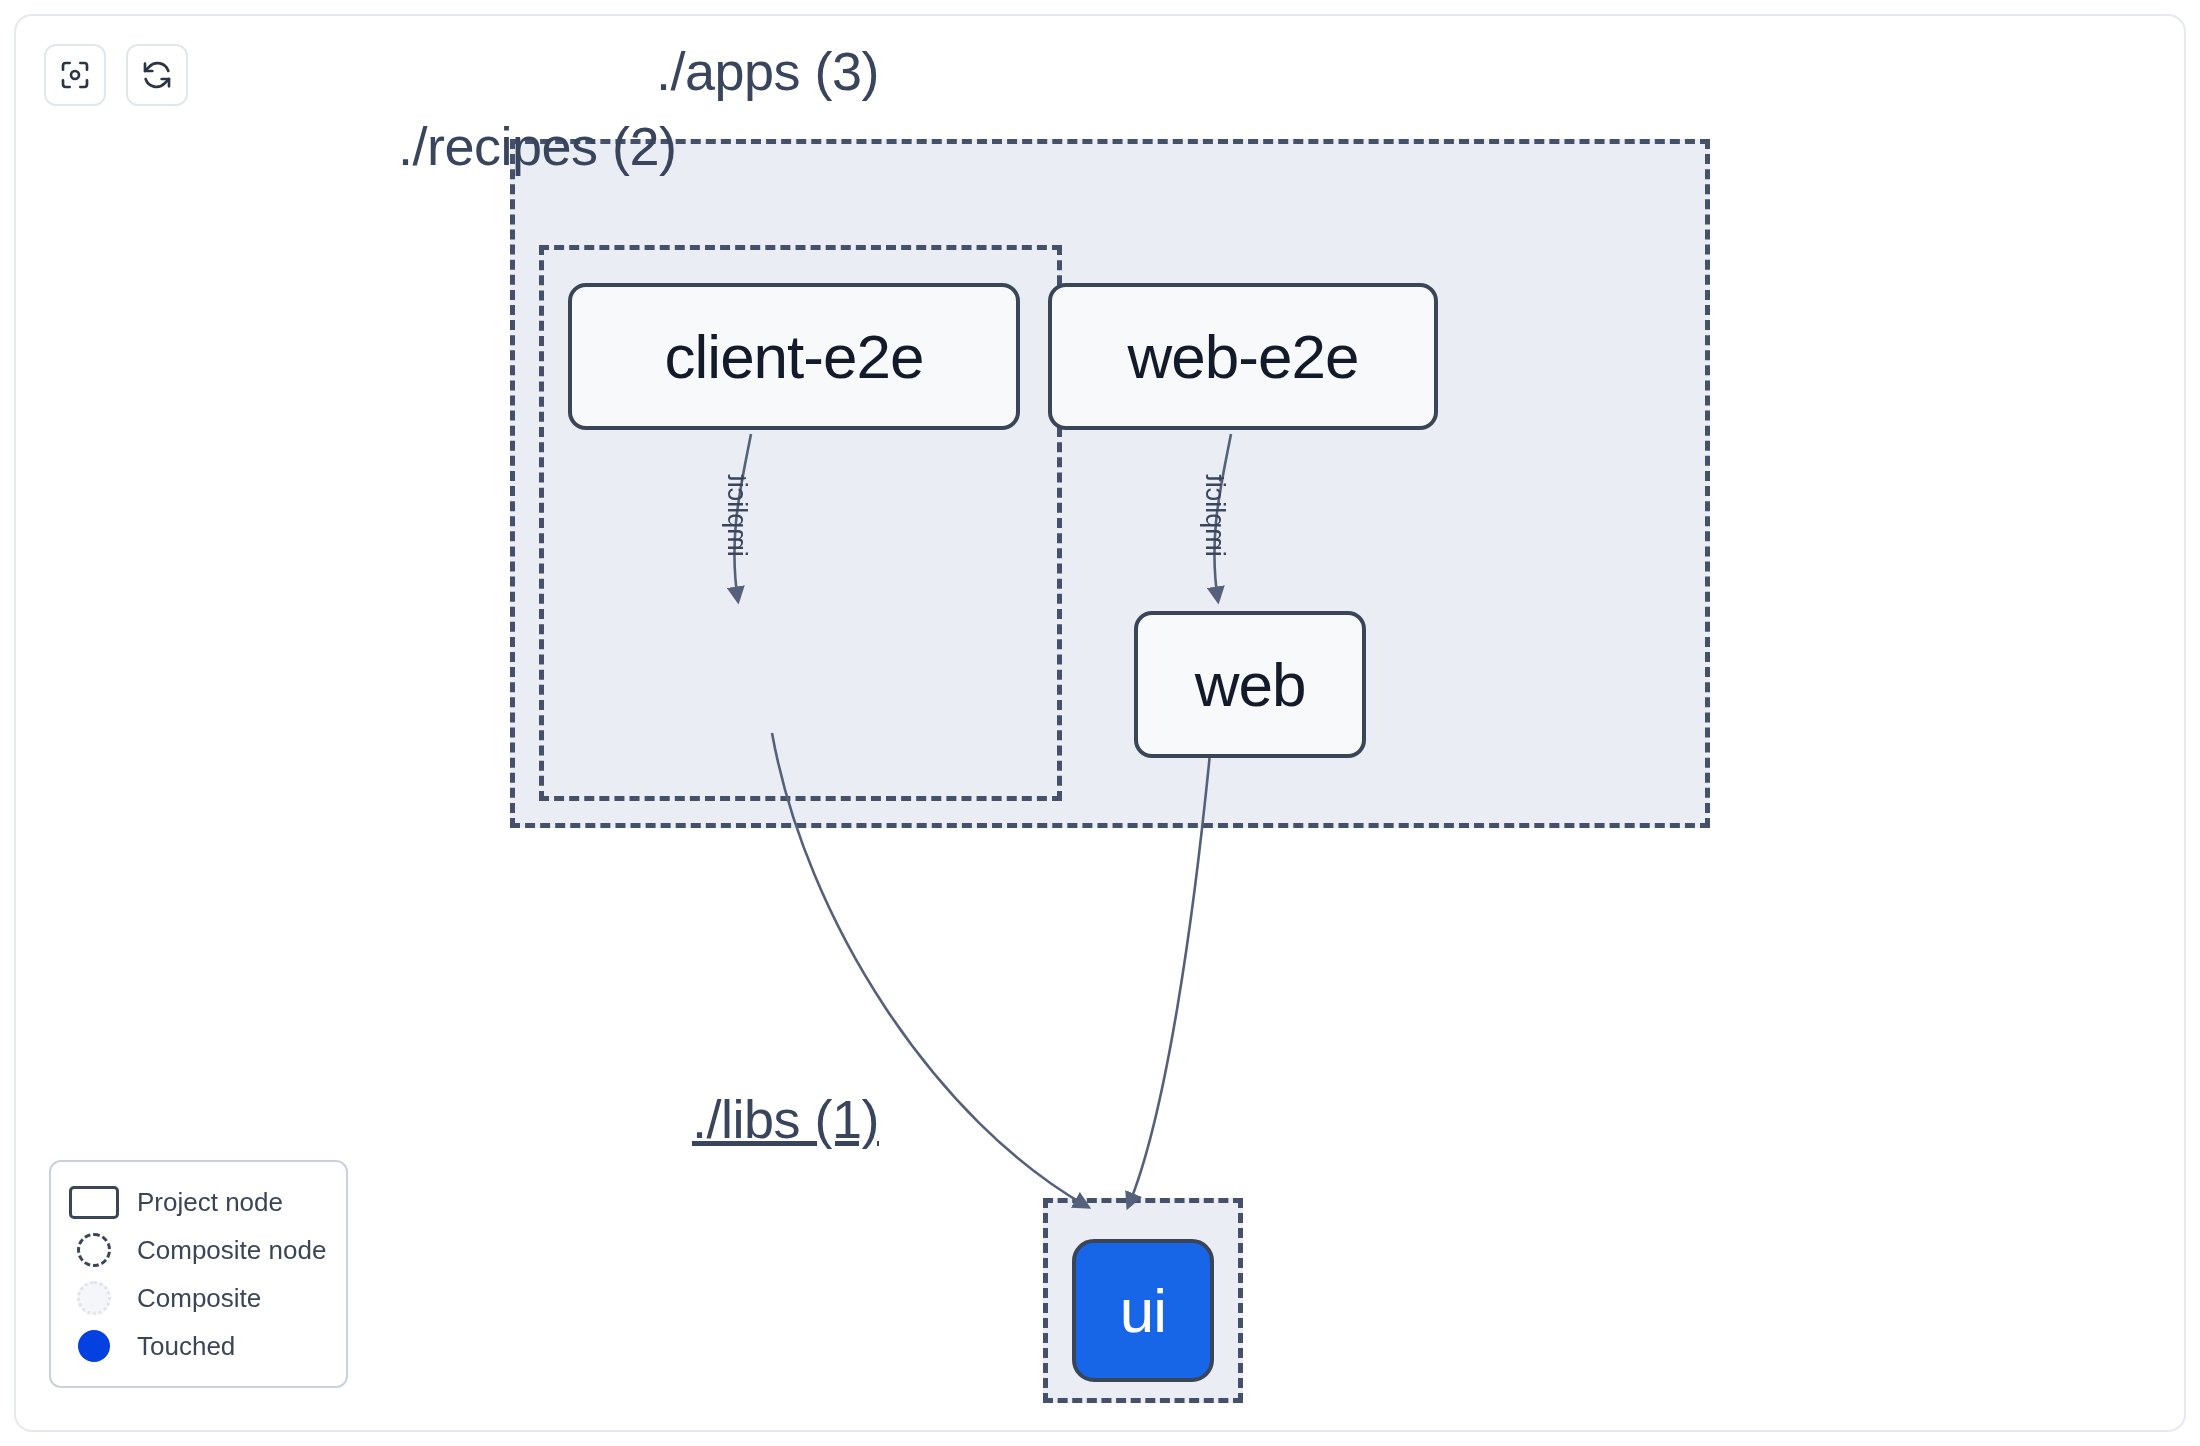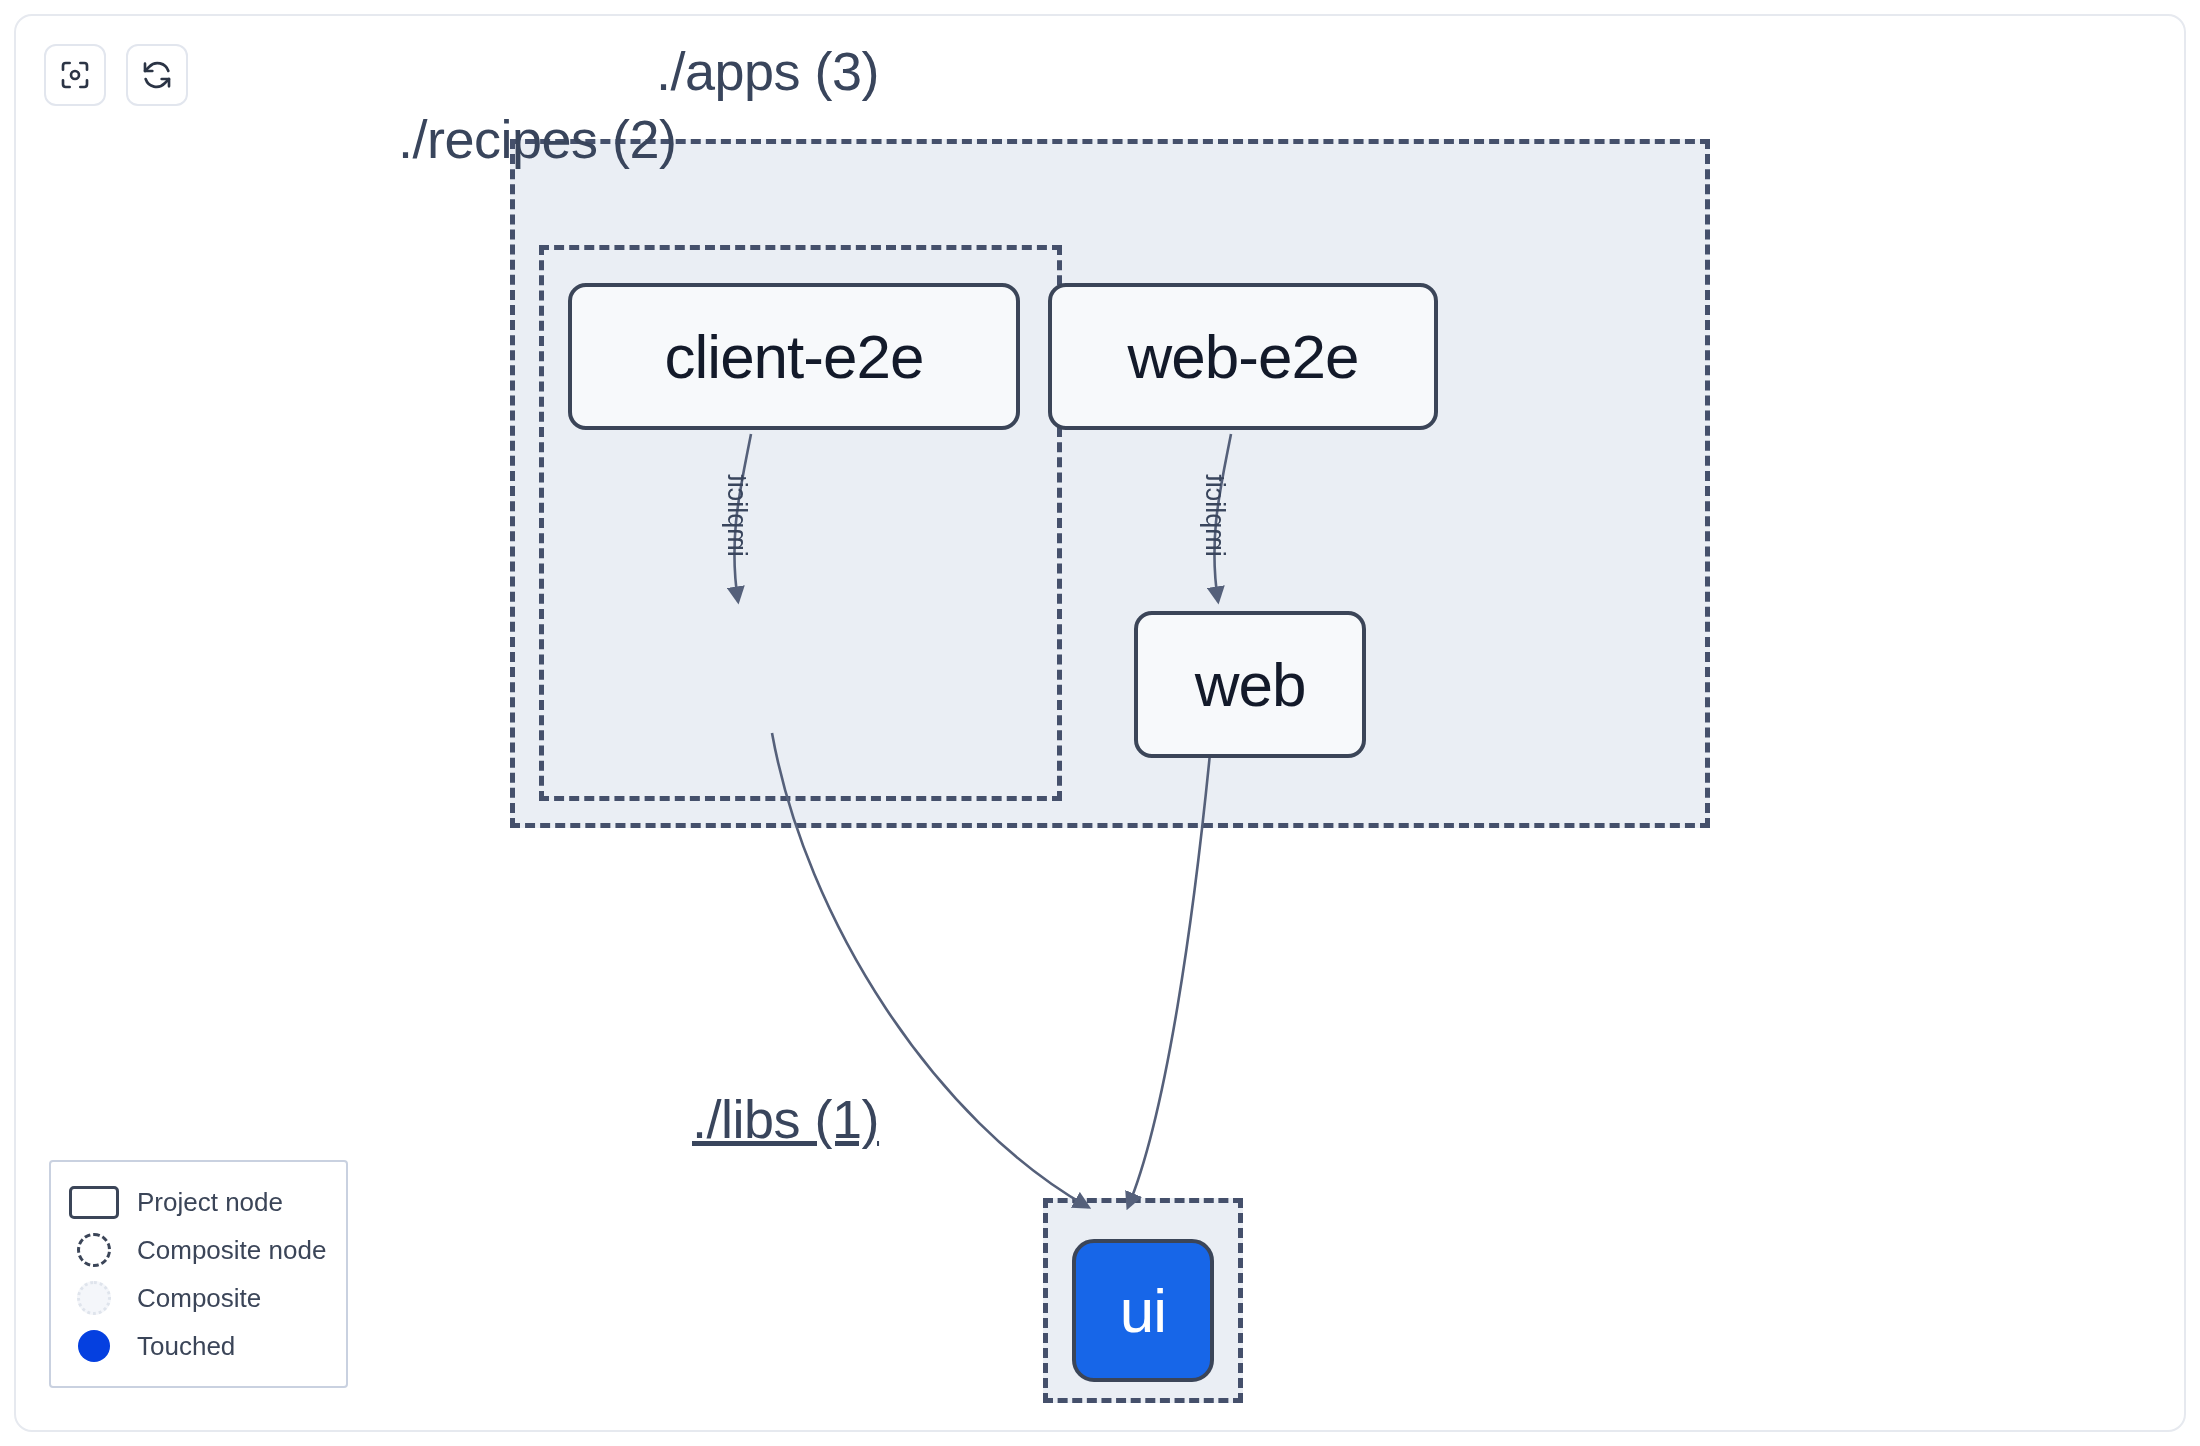"./recipes (2)" div.group-label { top: 96px -> 103px }
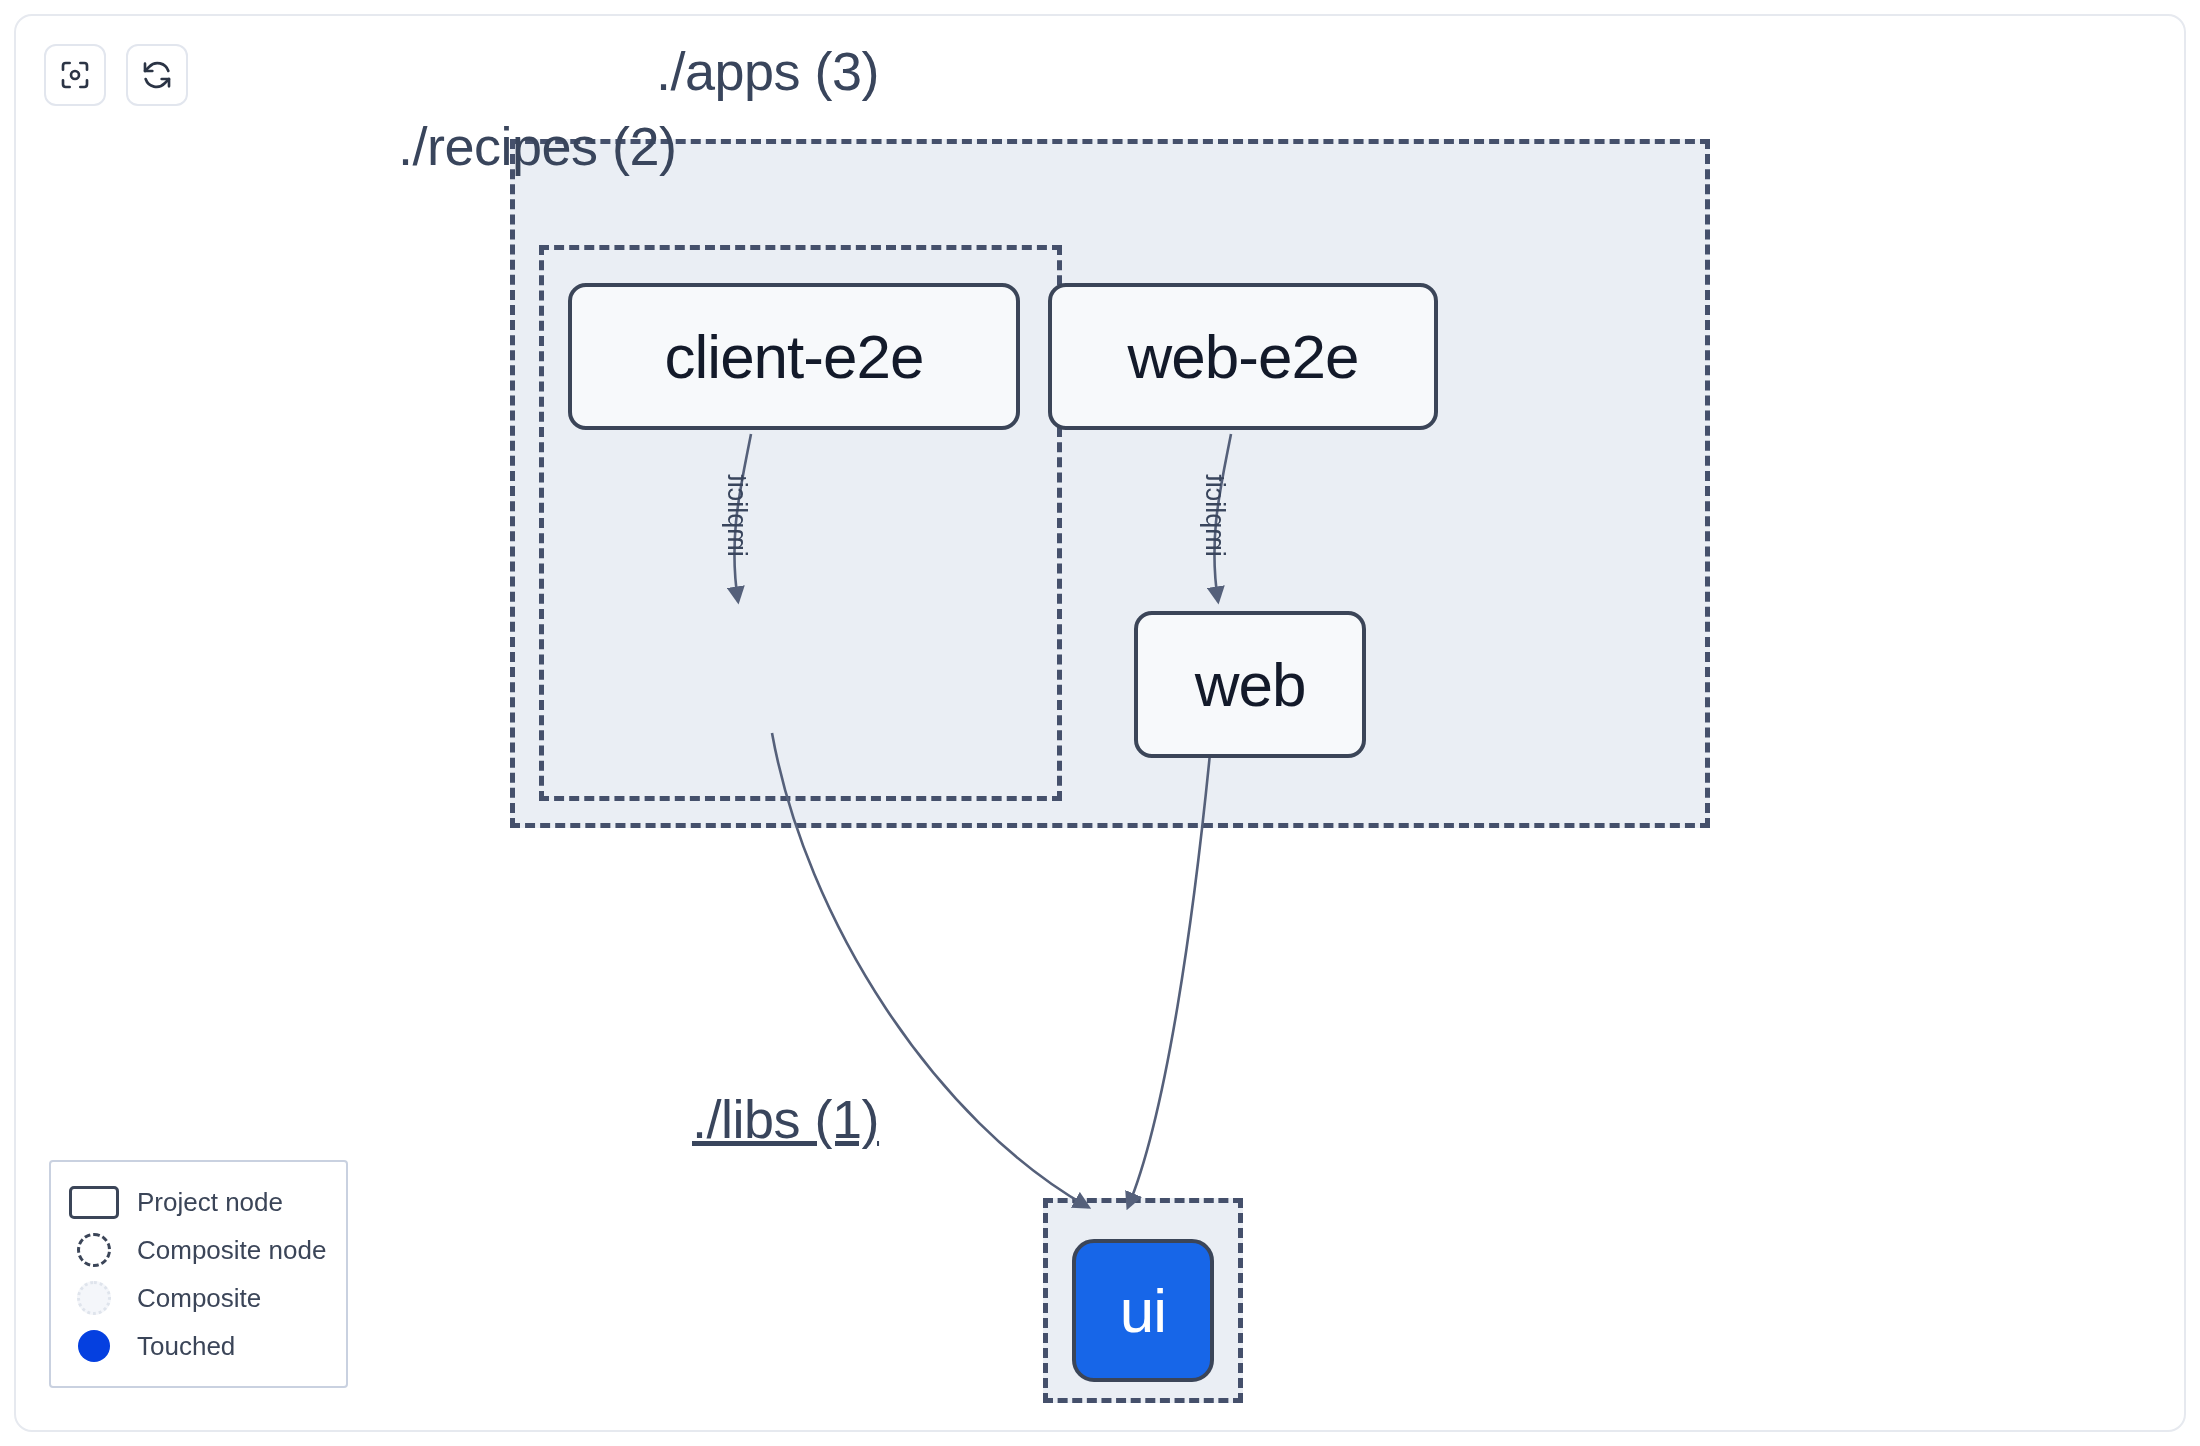"Project node" .legend { border-radius: 4px -> 12px }
